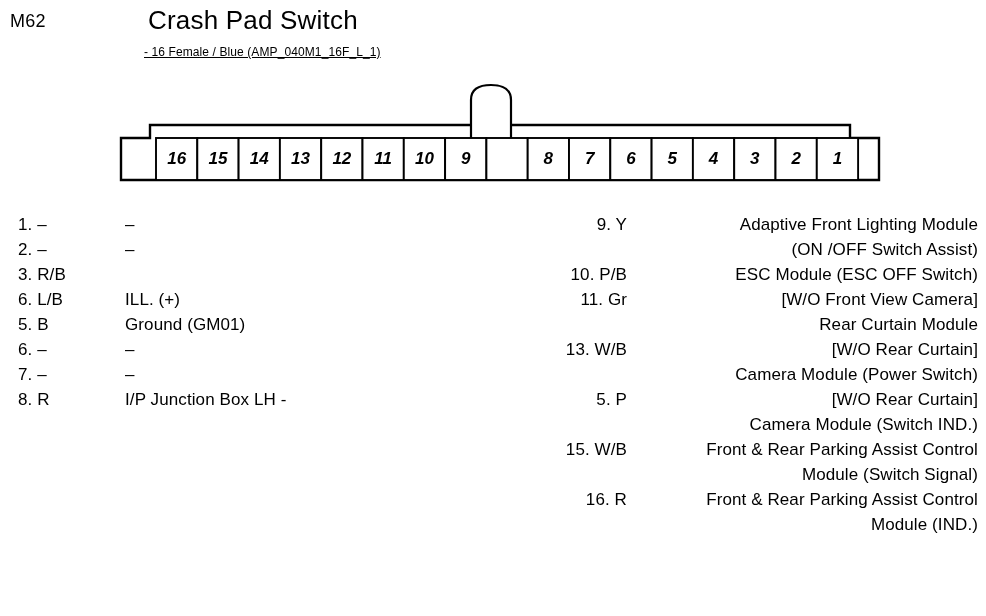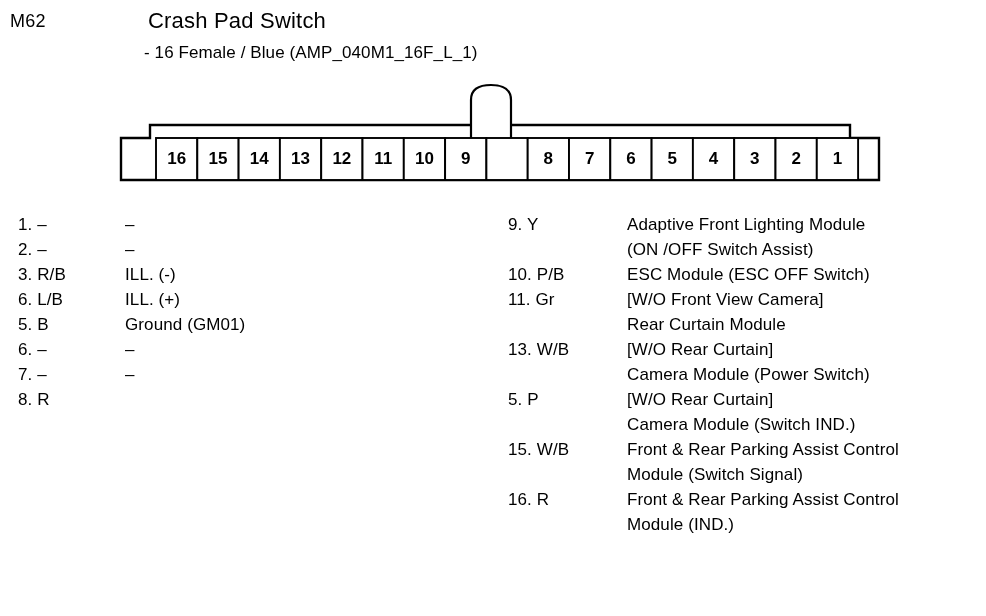"Crash Pad Switch" #header-title { font-size: 22px -> 26px }
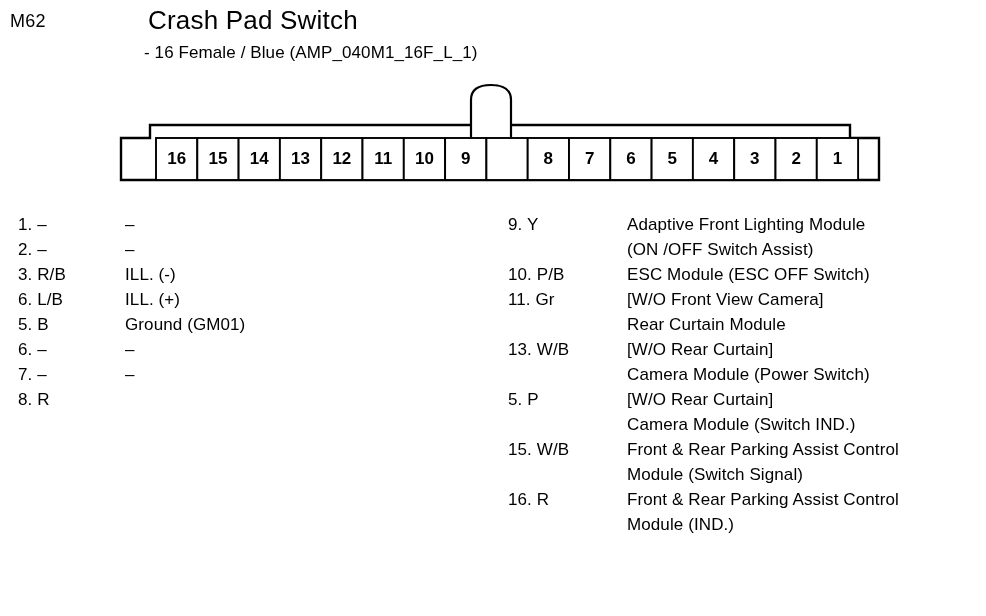"- 16 Female / Blue" #header-subtitle { font-size: 17px -> 12px; text-decoration: none -> underline }
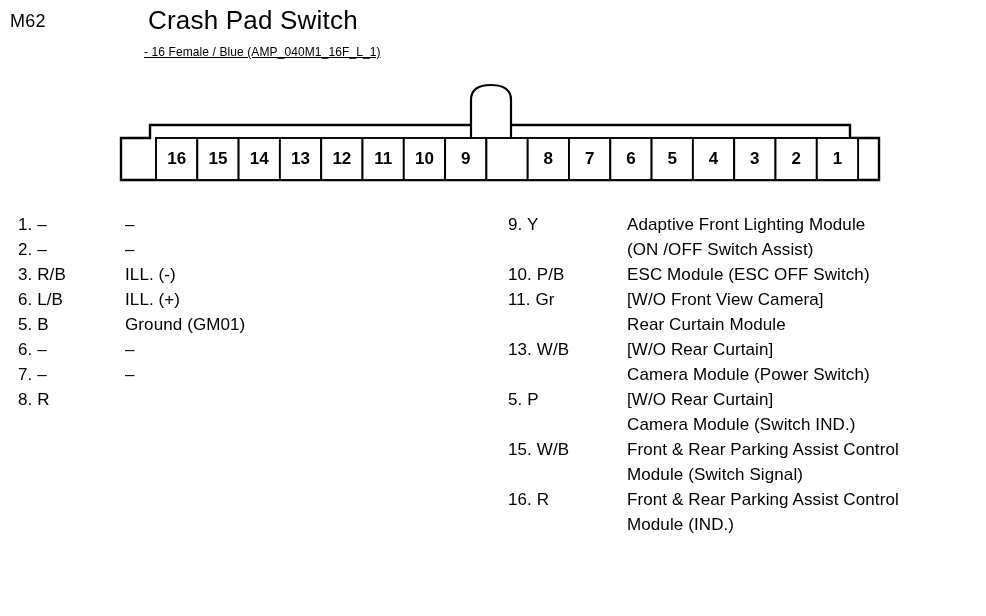"16" #connector-diagram { font-style: none -> italic }
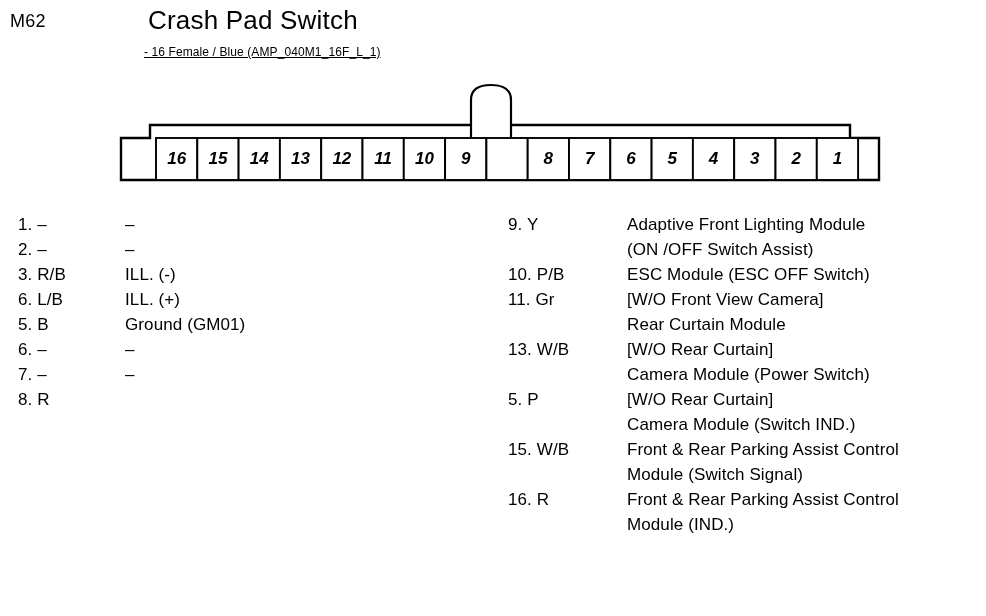"9. Y" #pin-list-right { text-align: none -> right }
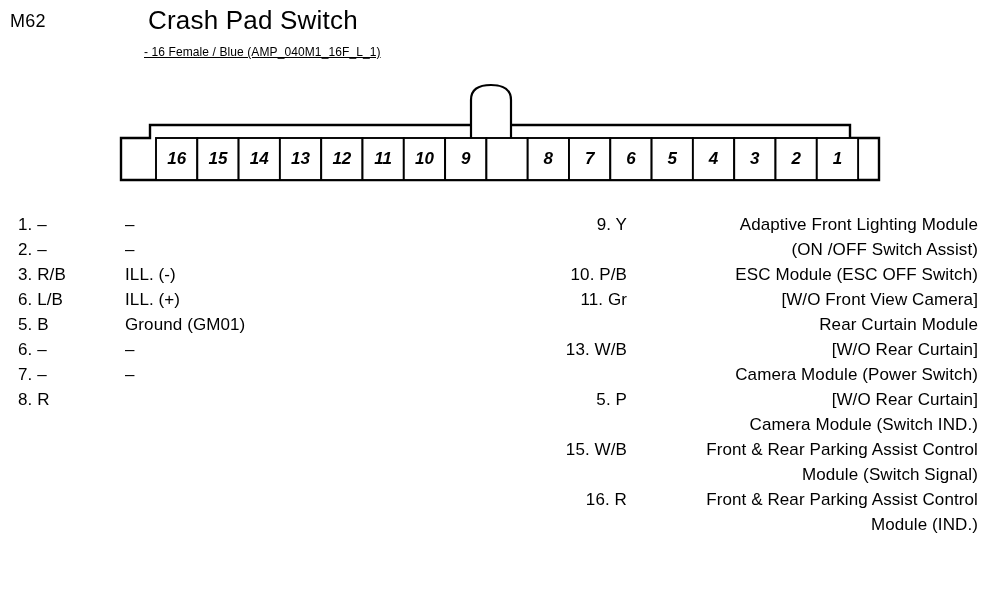"ILL. (-)" div.pin-desc { html: <div> <span>ILL. (-)</span> </div> -> none }
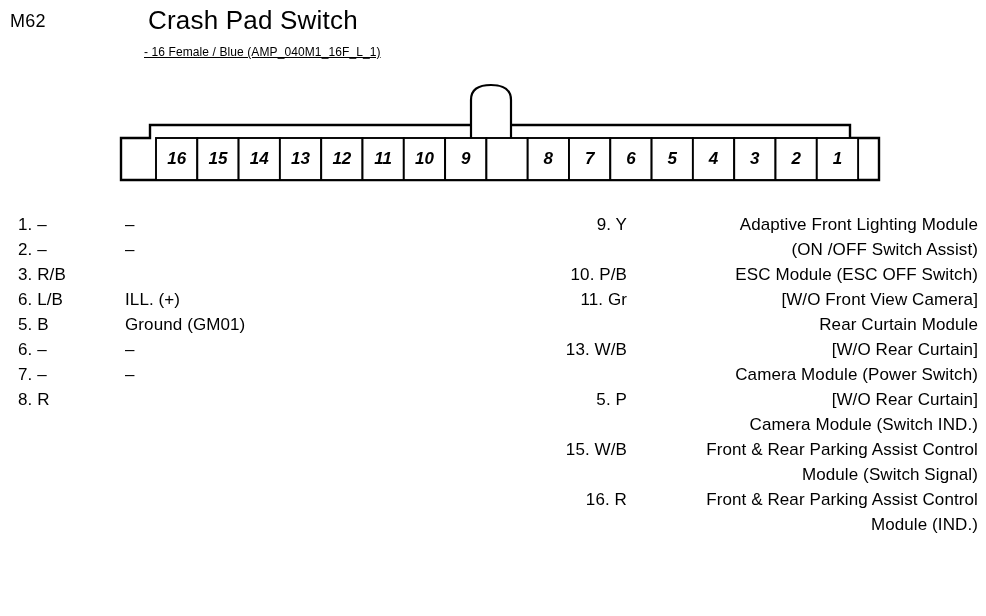"I/P Junction Box LH -" span.pin-desc-line { html: none -> <span>I/P Junction Box LH -</span> }
